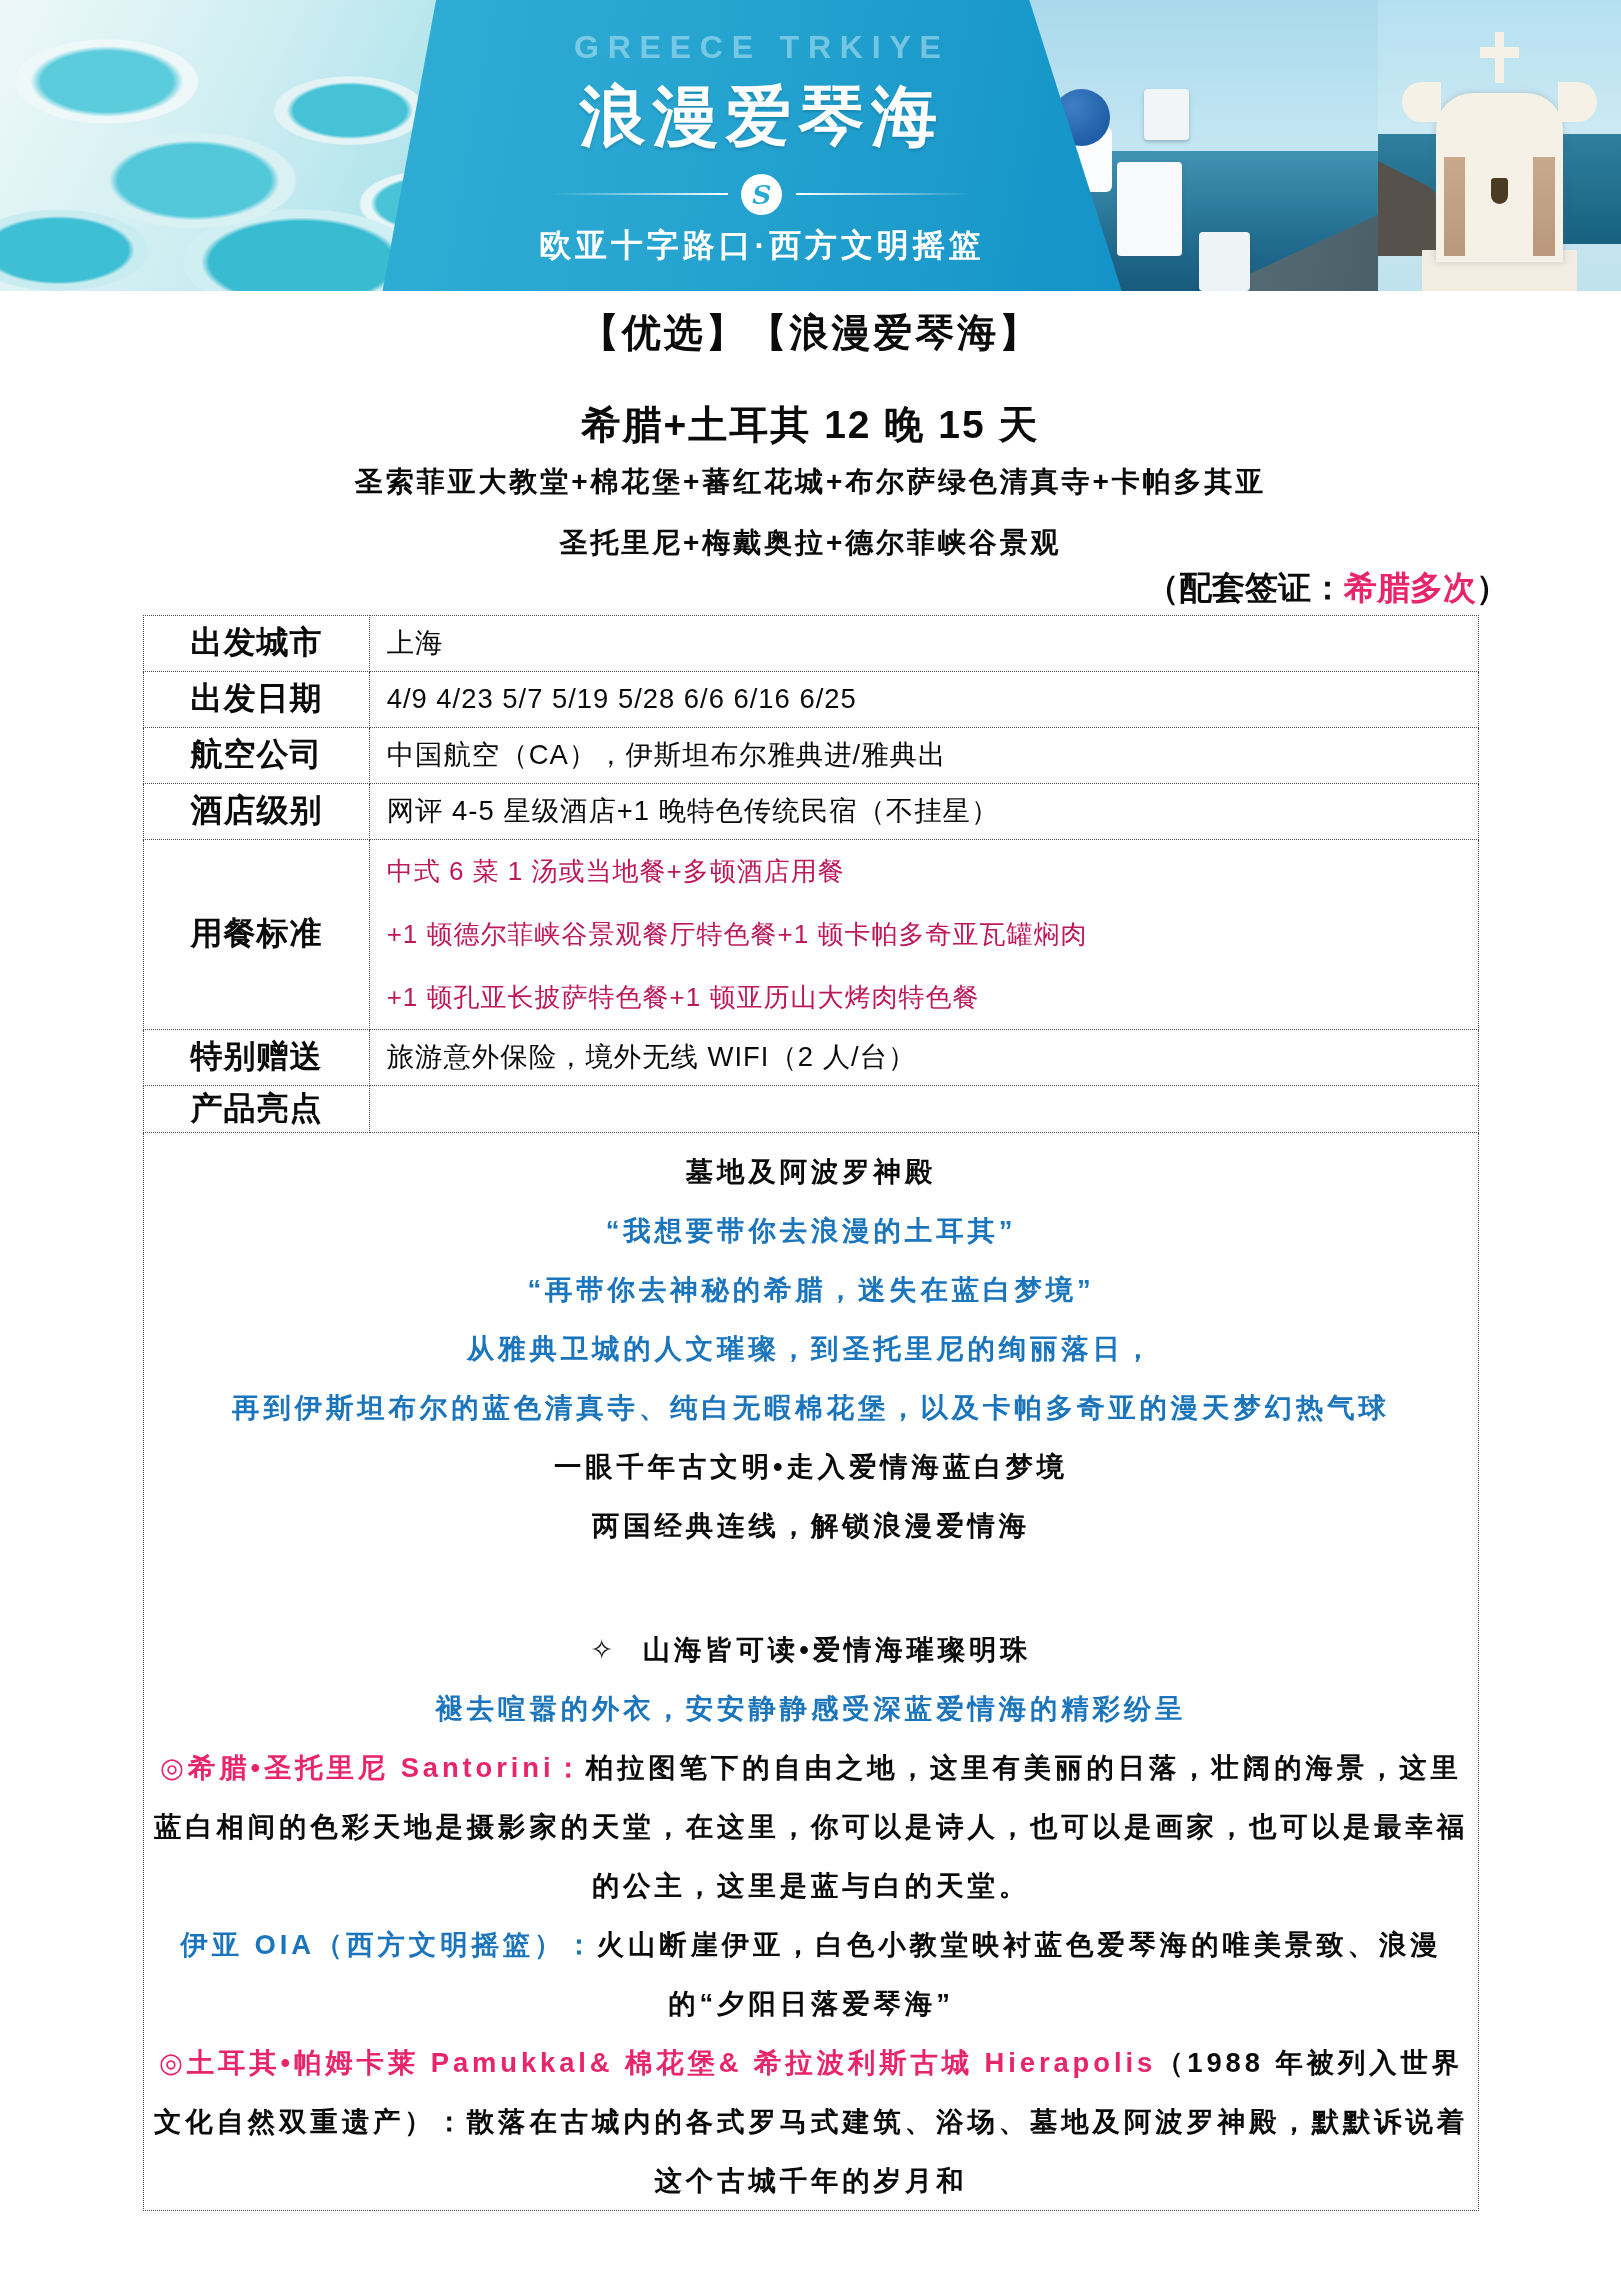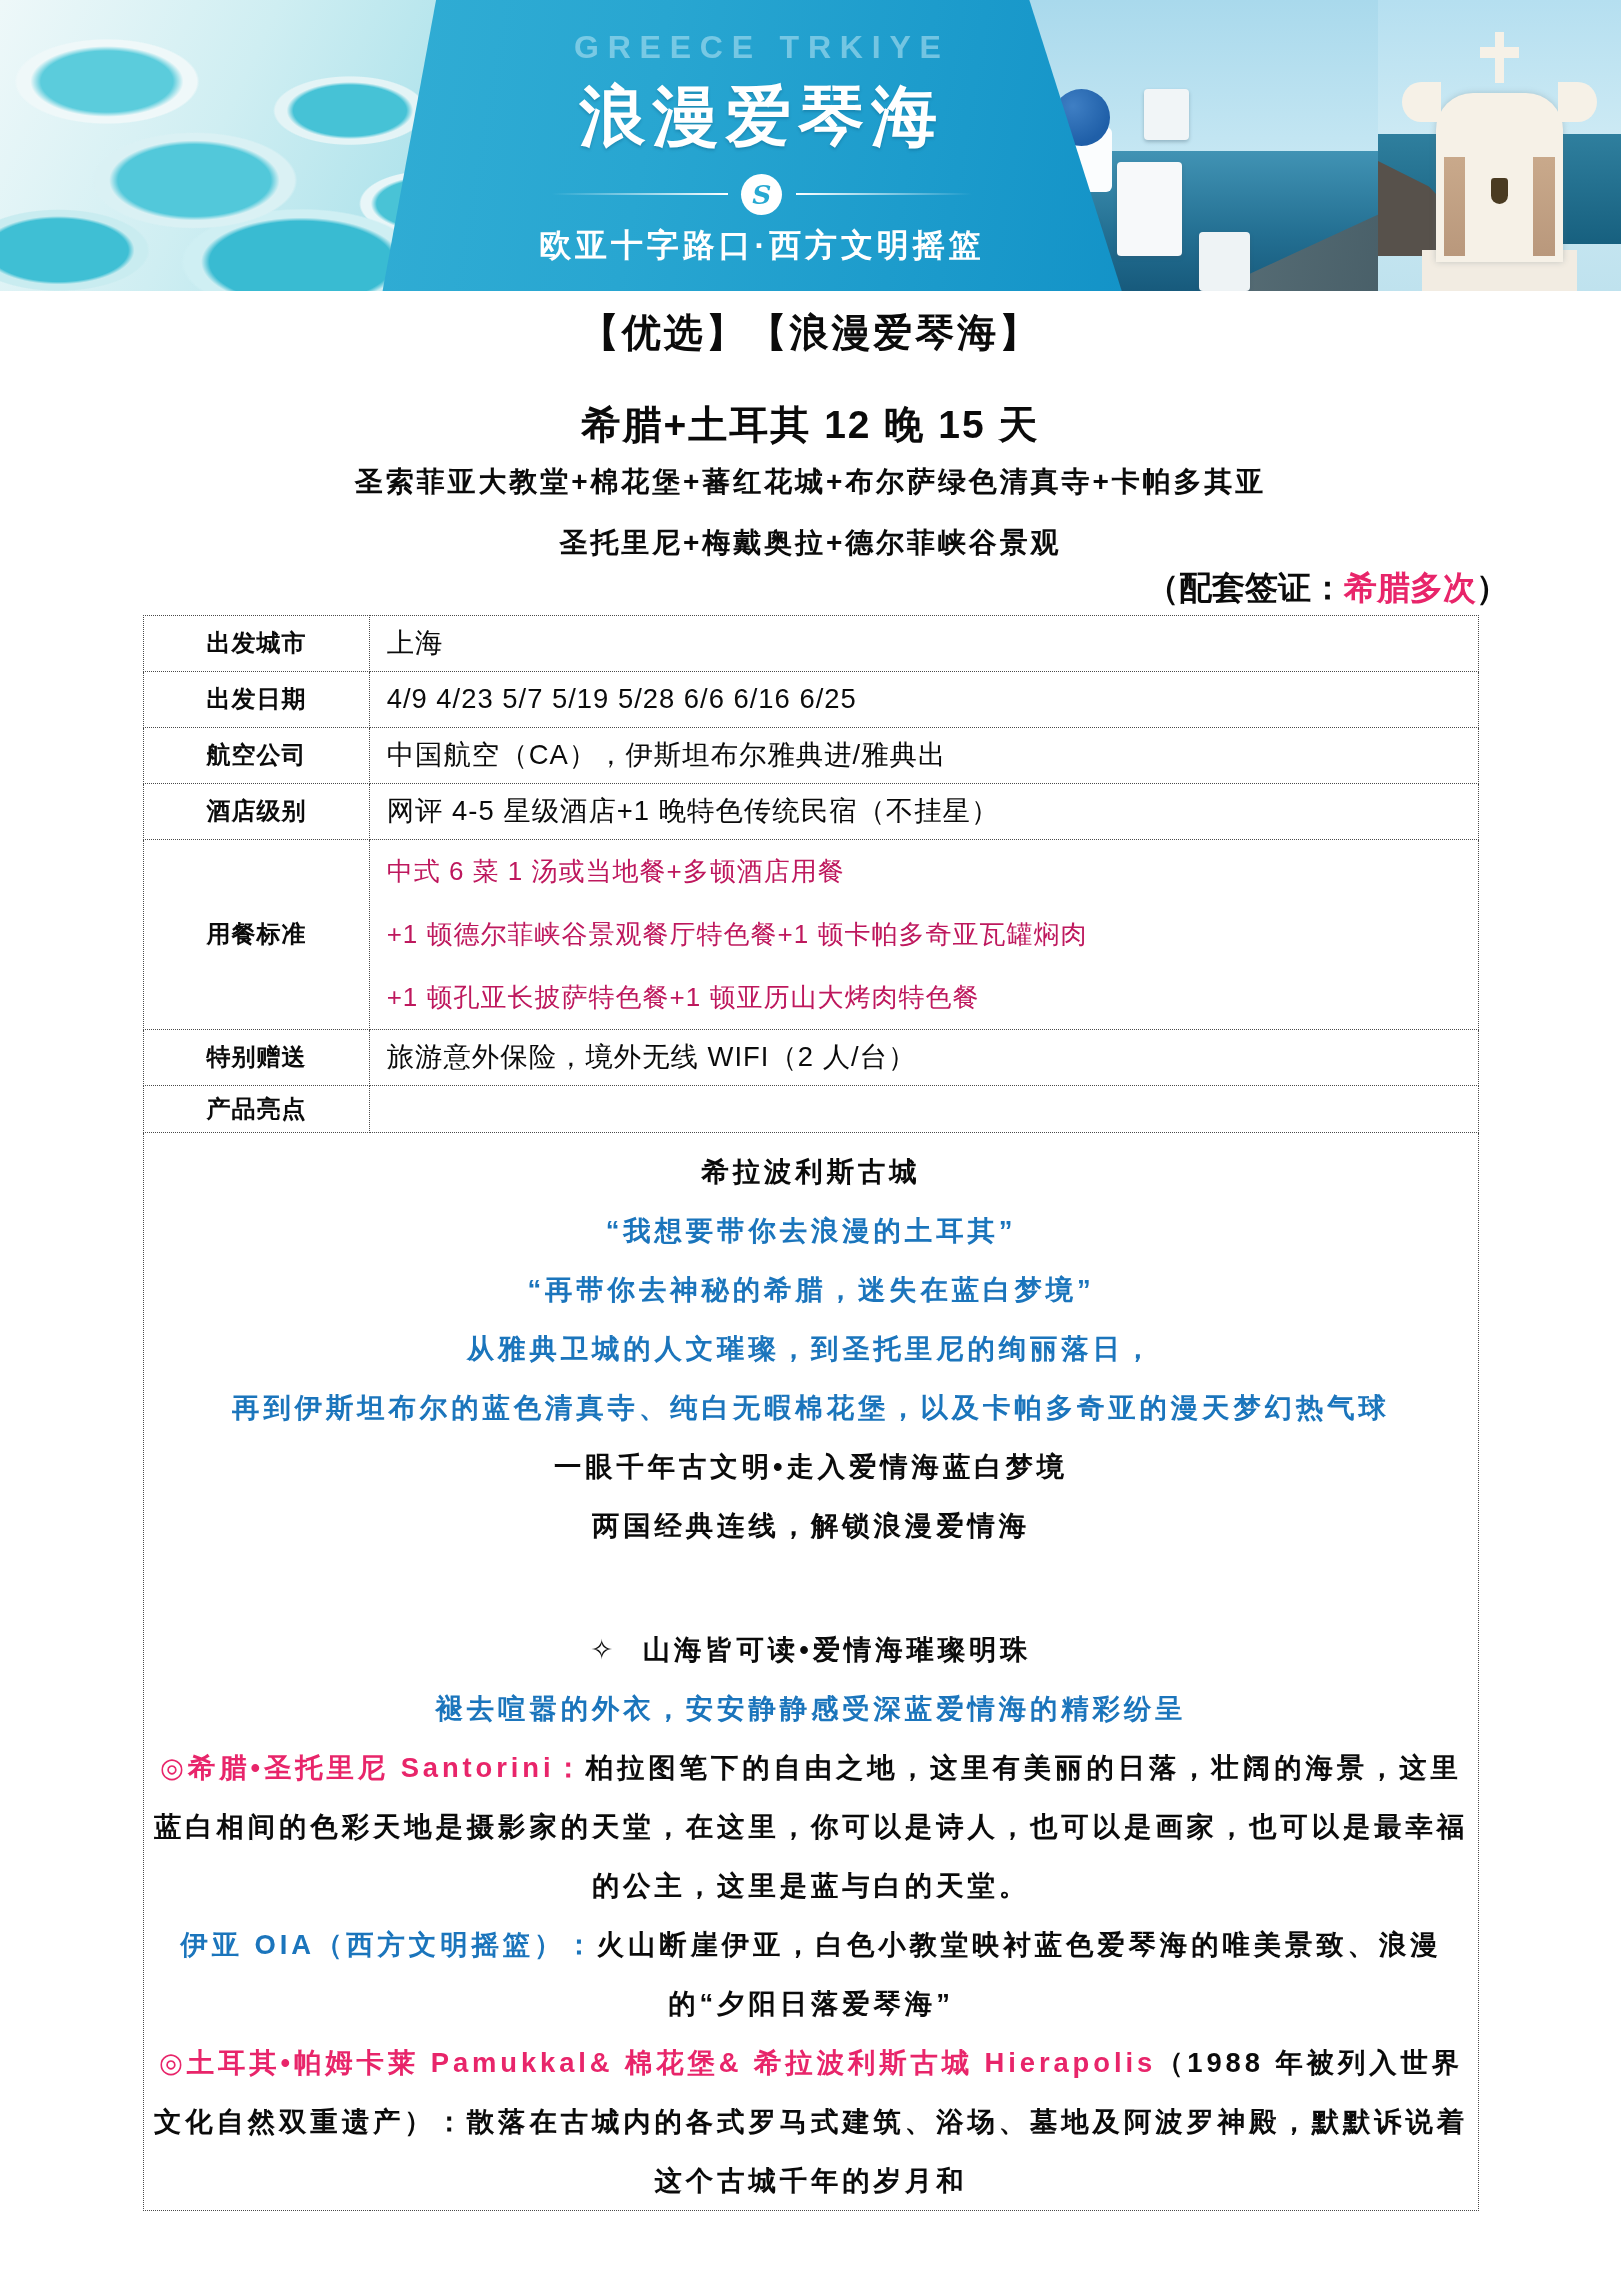"出发城市" td.lbl { font-size: 24px -> 32px }
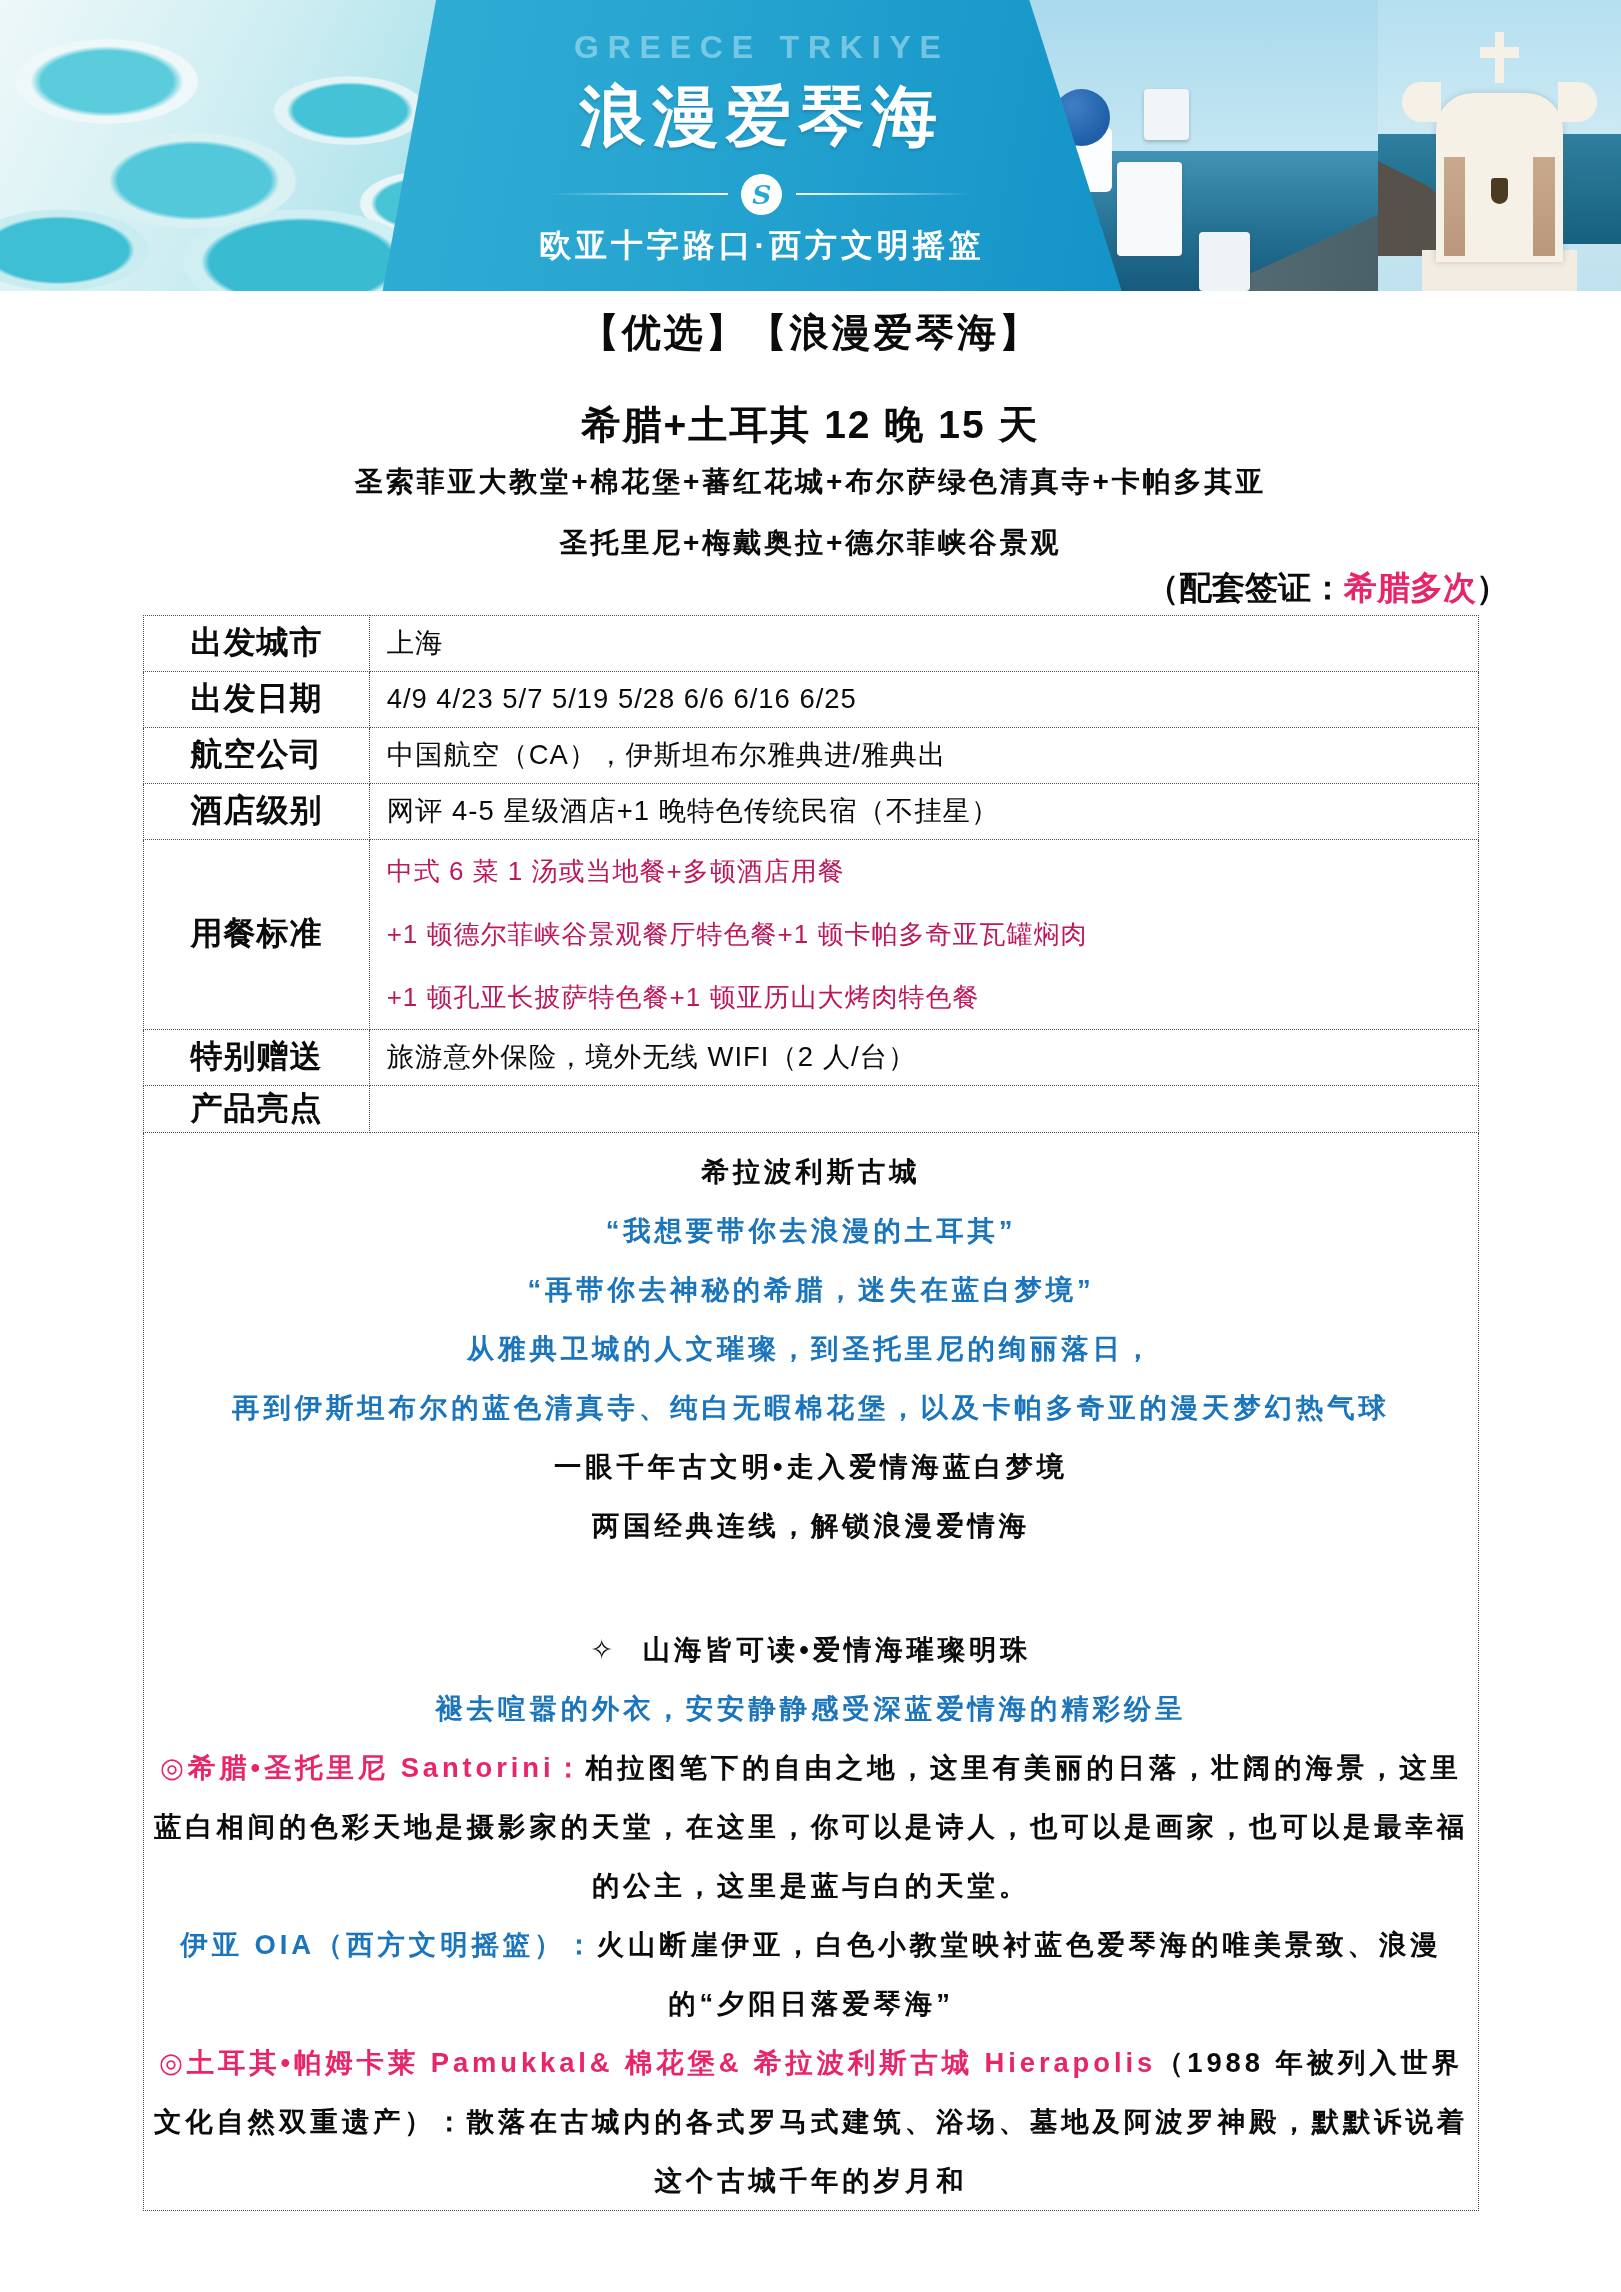"希拉波利斯古城" p.c-black { text: 希拉波利斯古城 -> 墓地及阿波罗神殿 }
